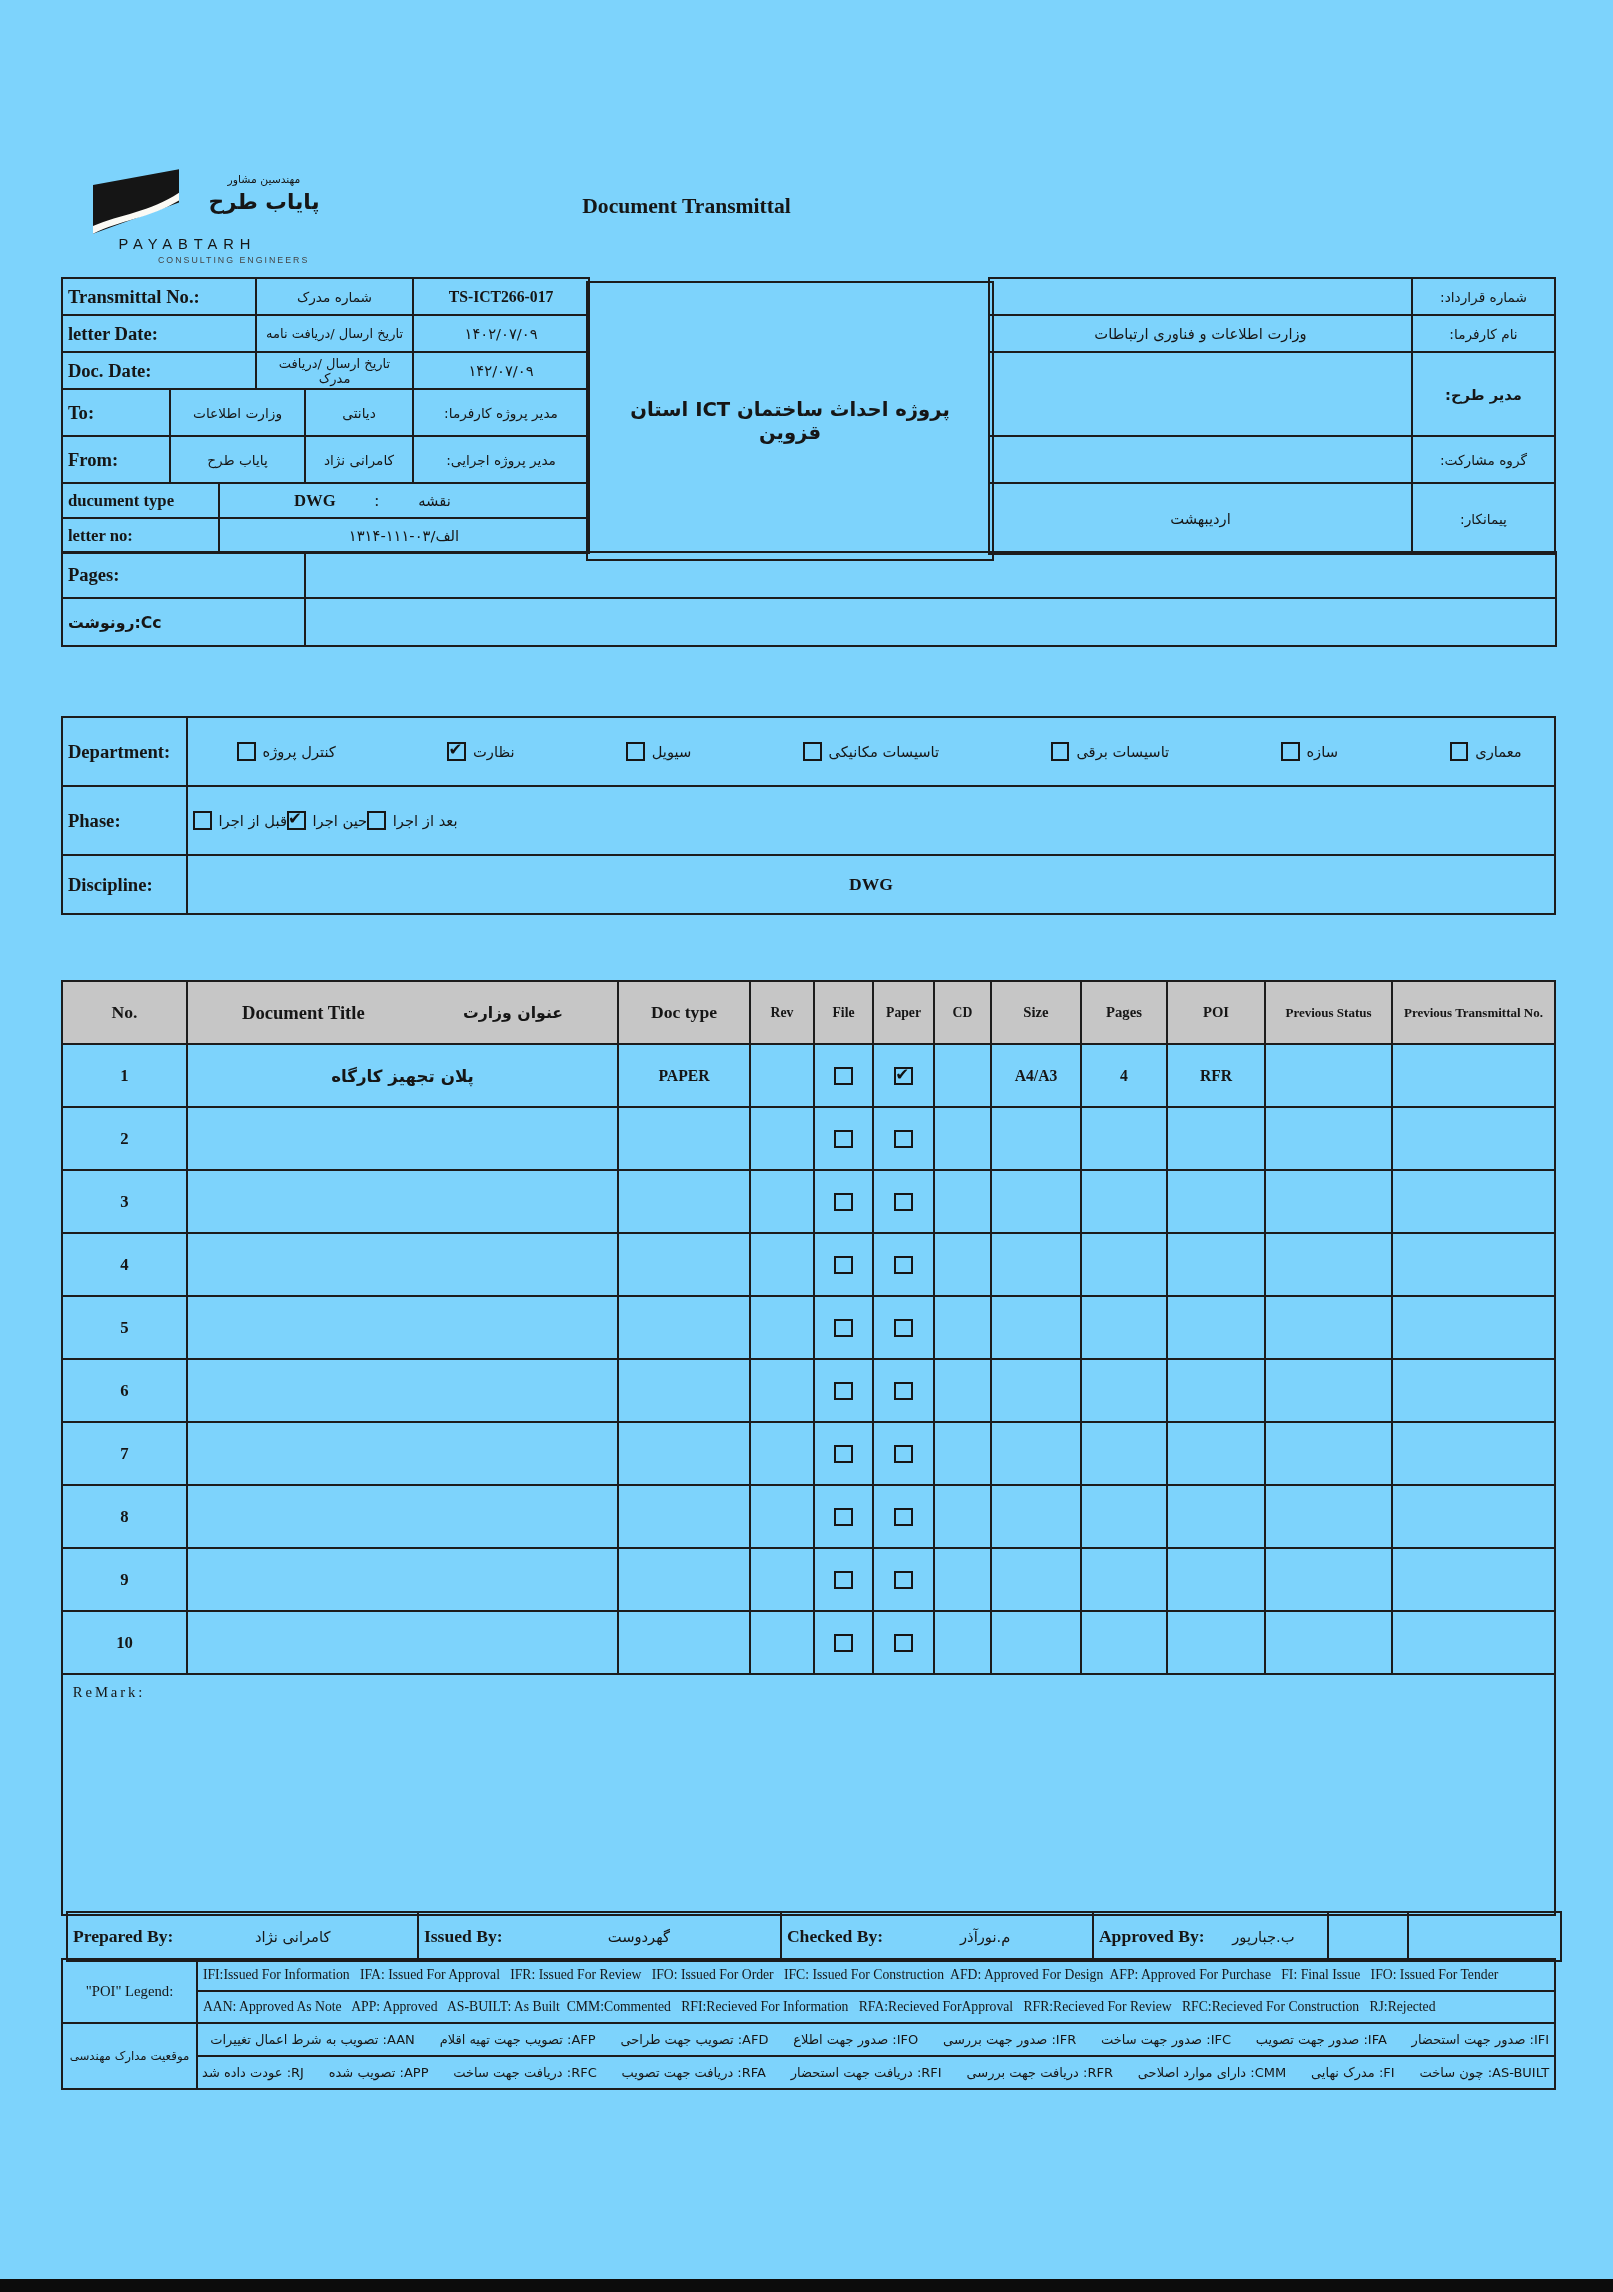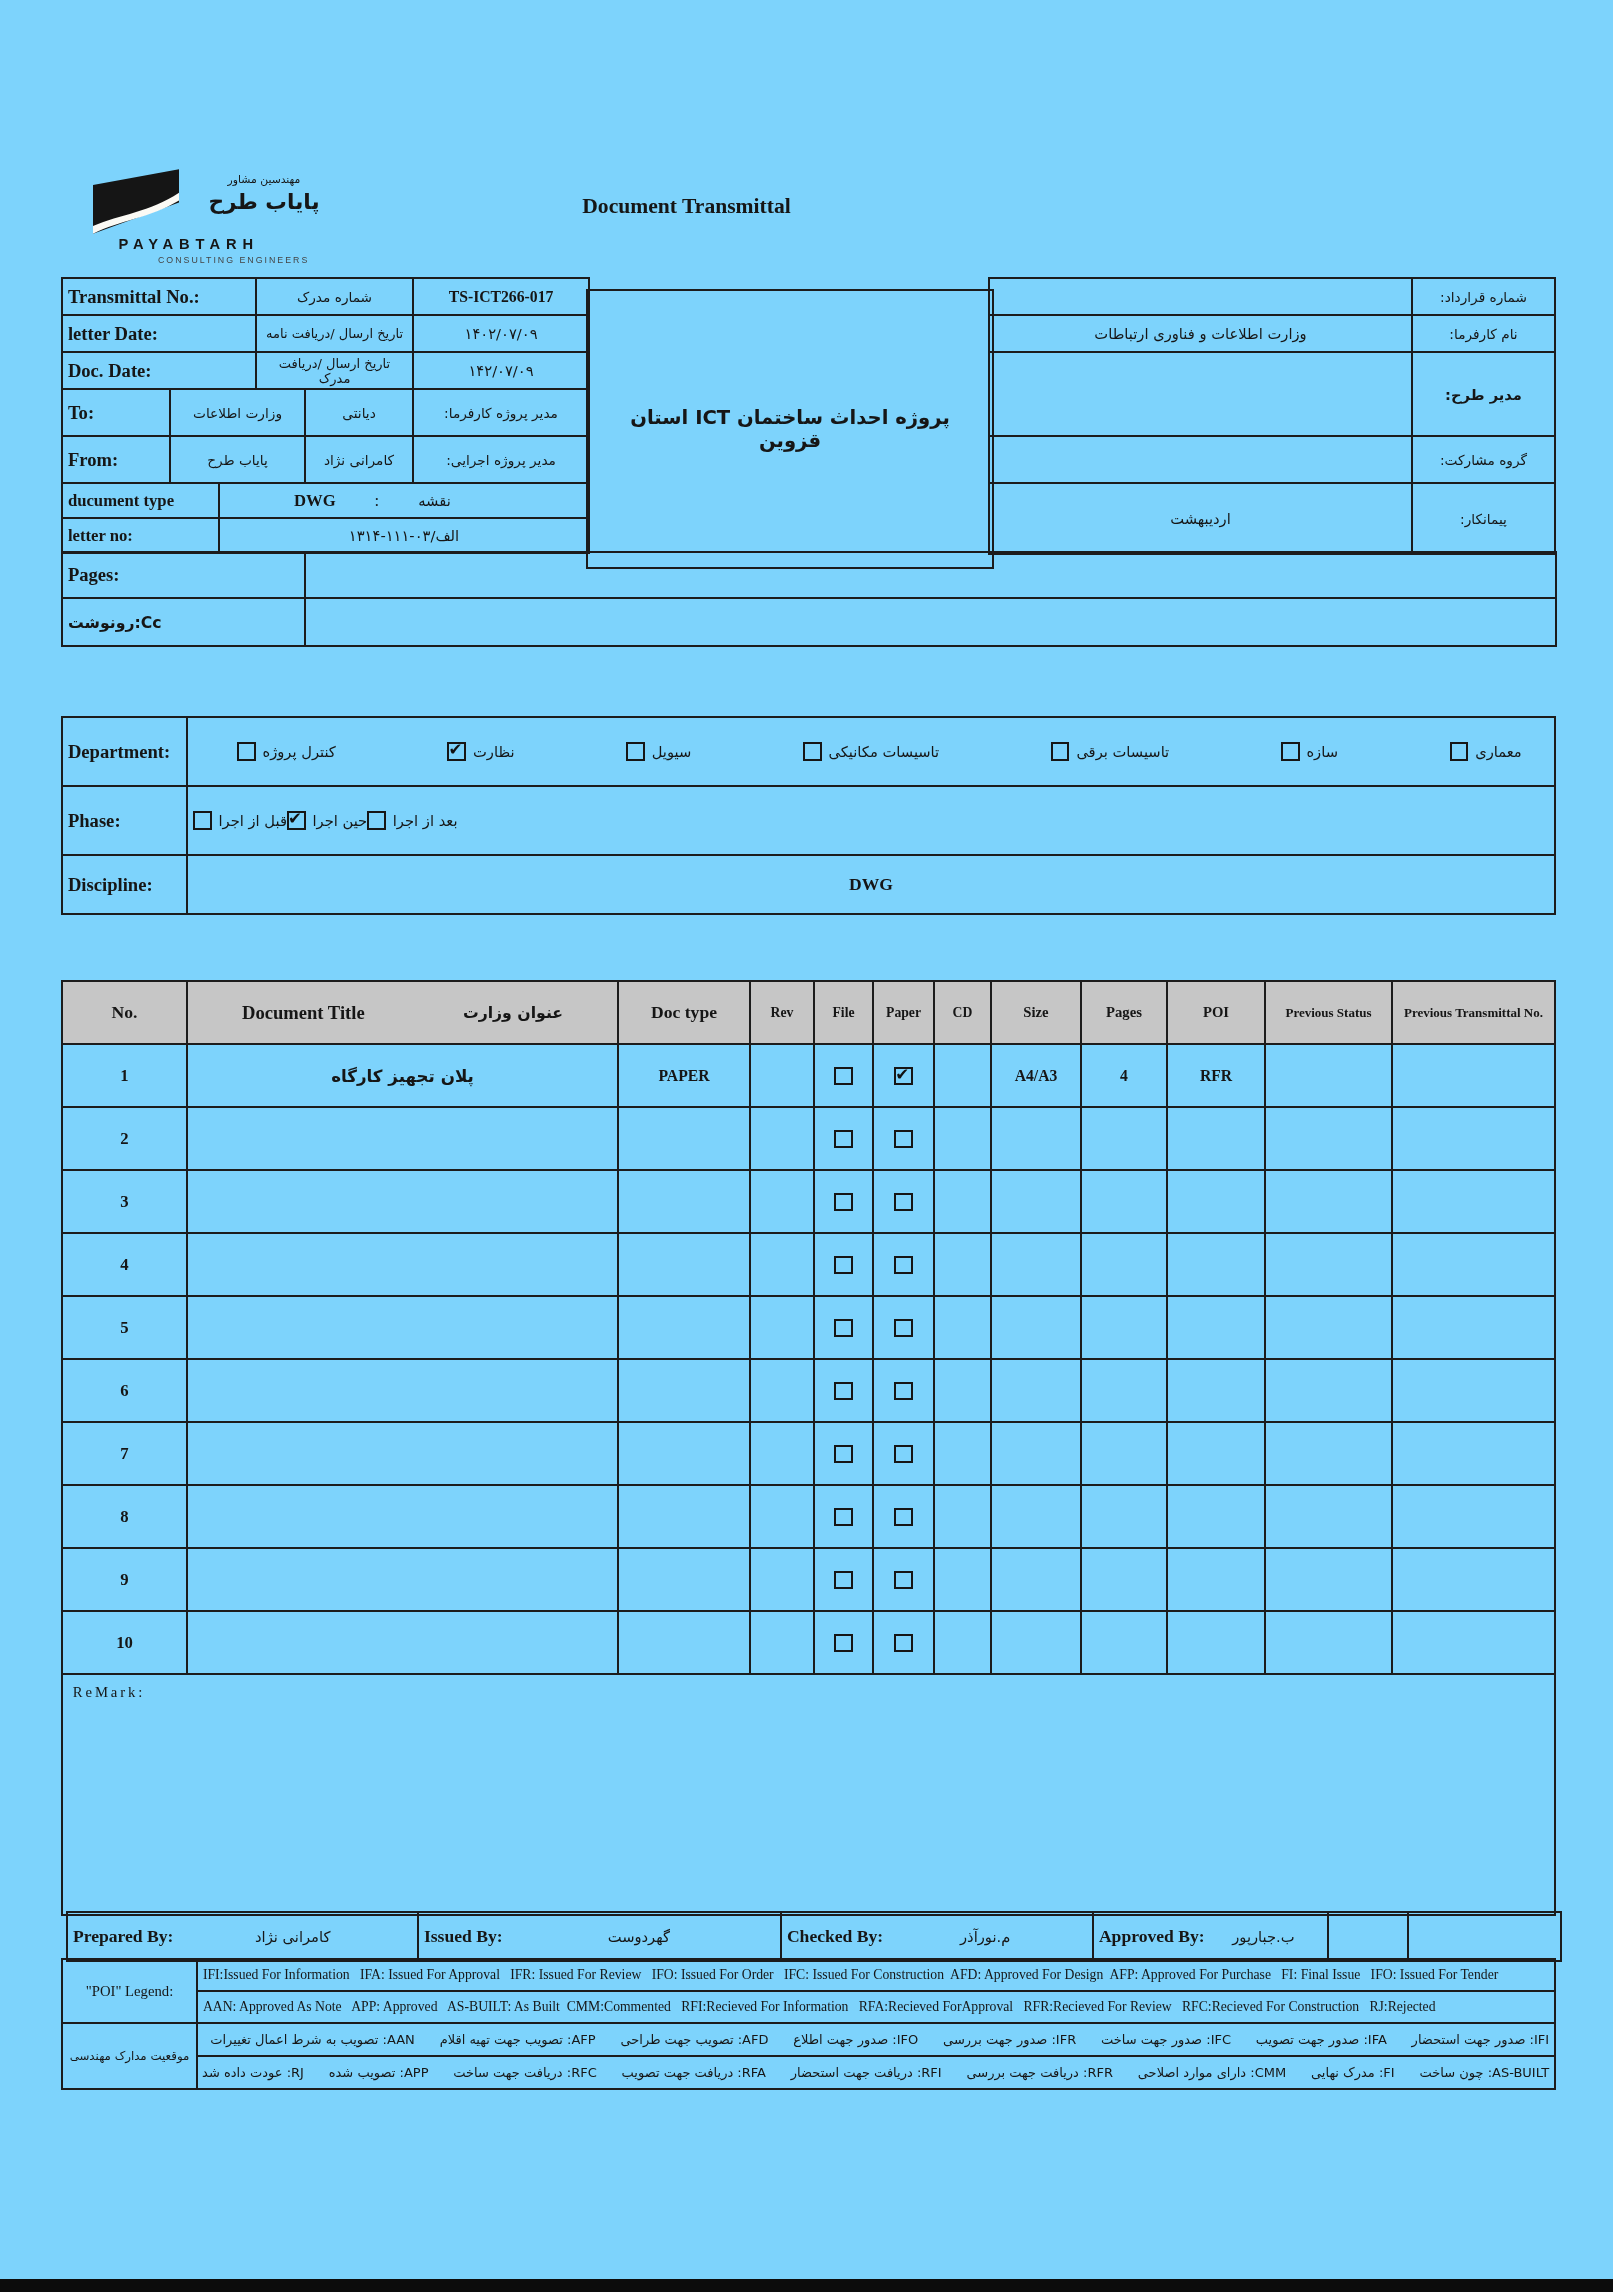"PAYABTARH" div.abs { font-weight: bold -> normal }
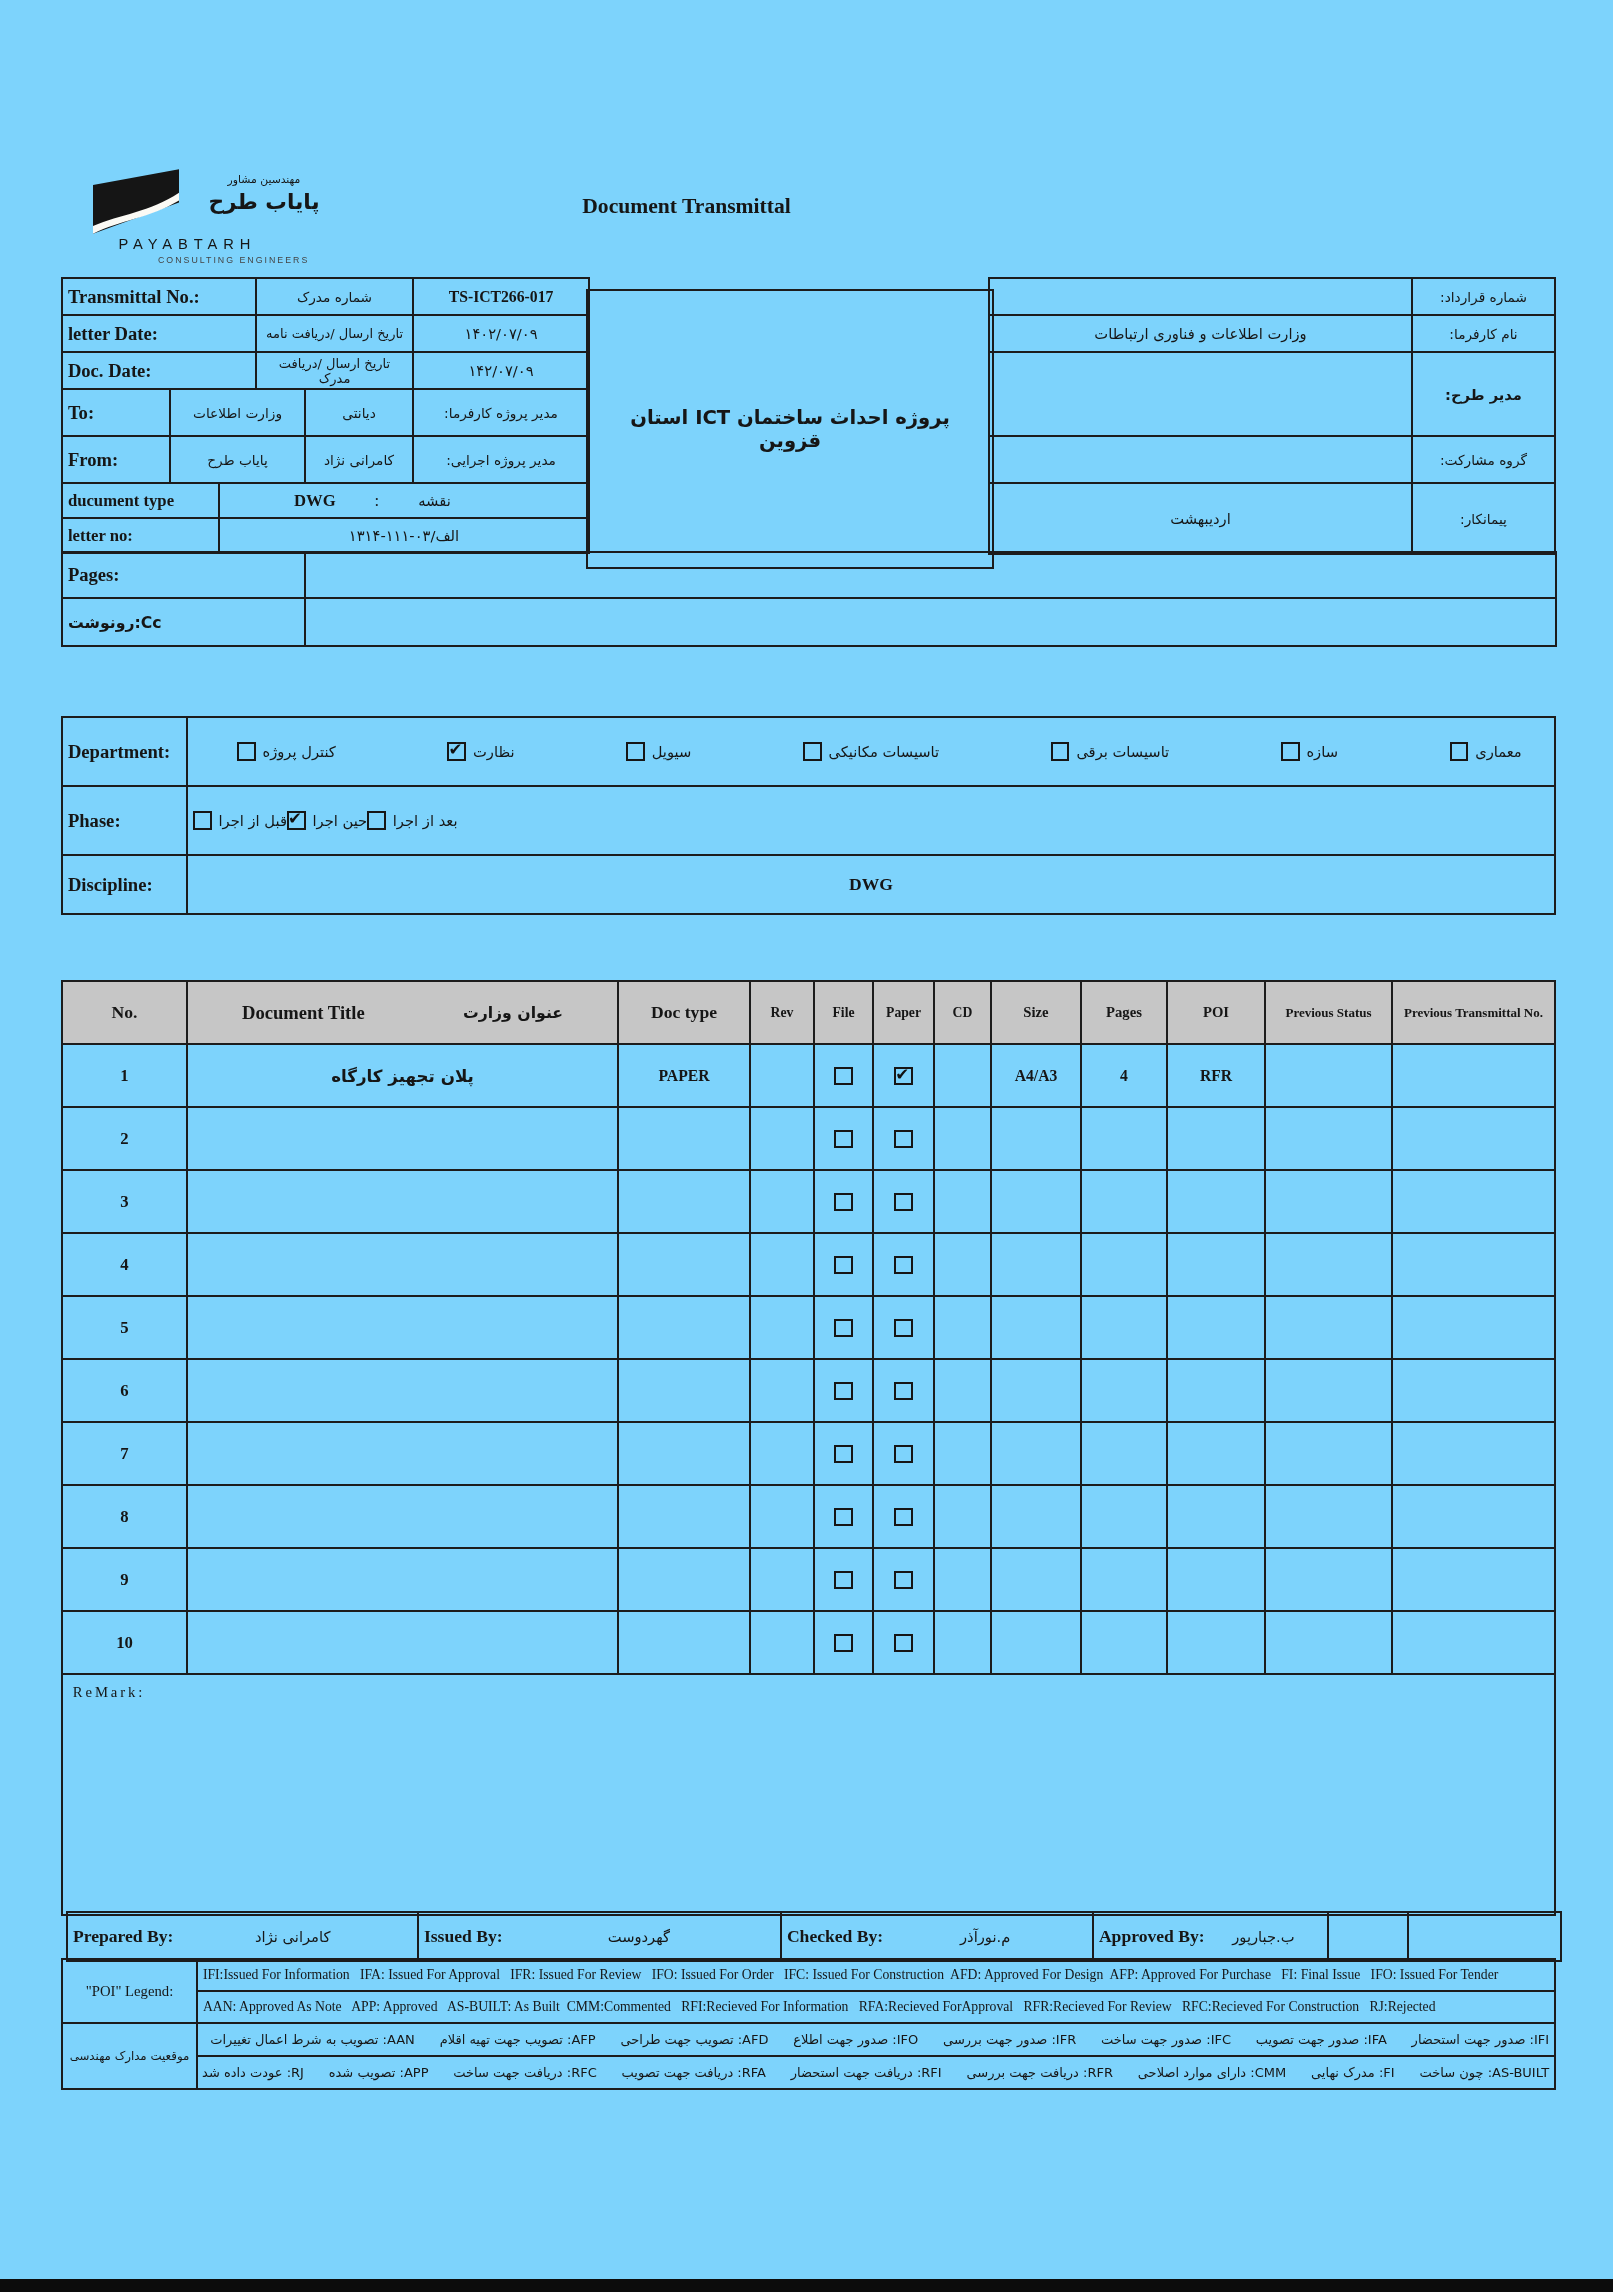"پروژه احداث ساختمان ICT استان" div.abs { top: 12px -> 4px }
